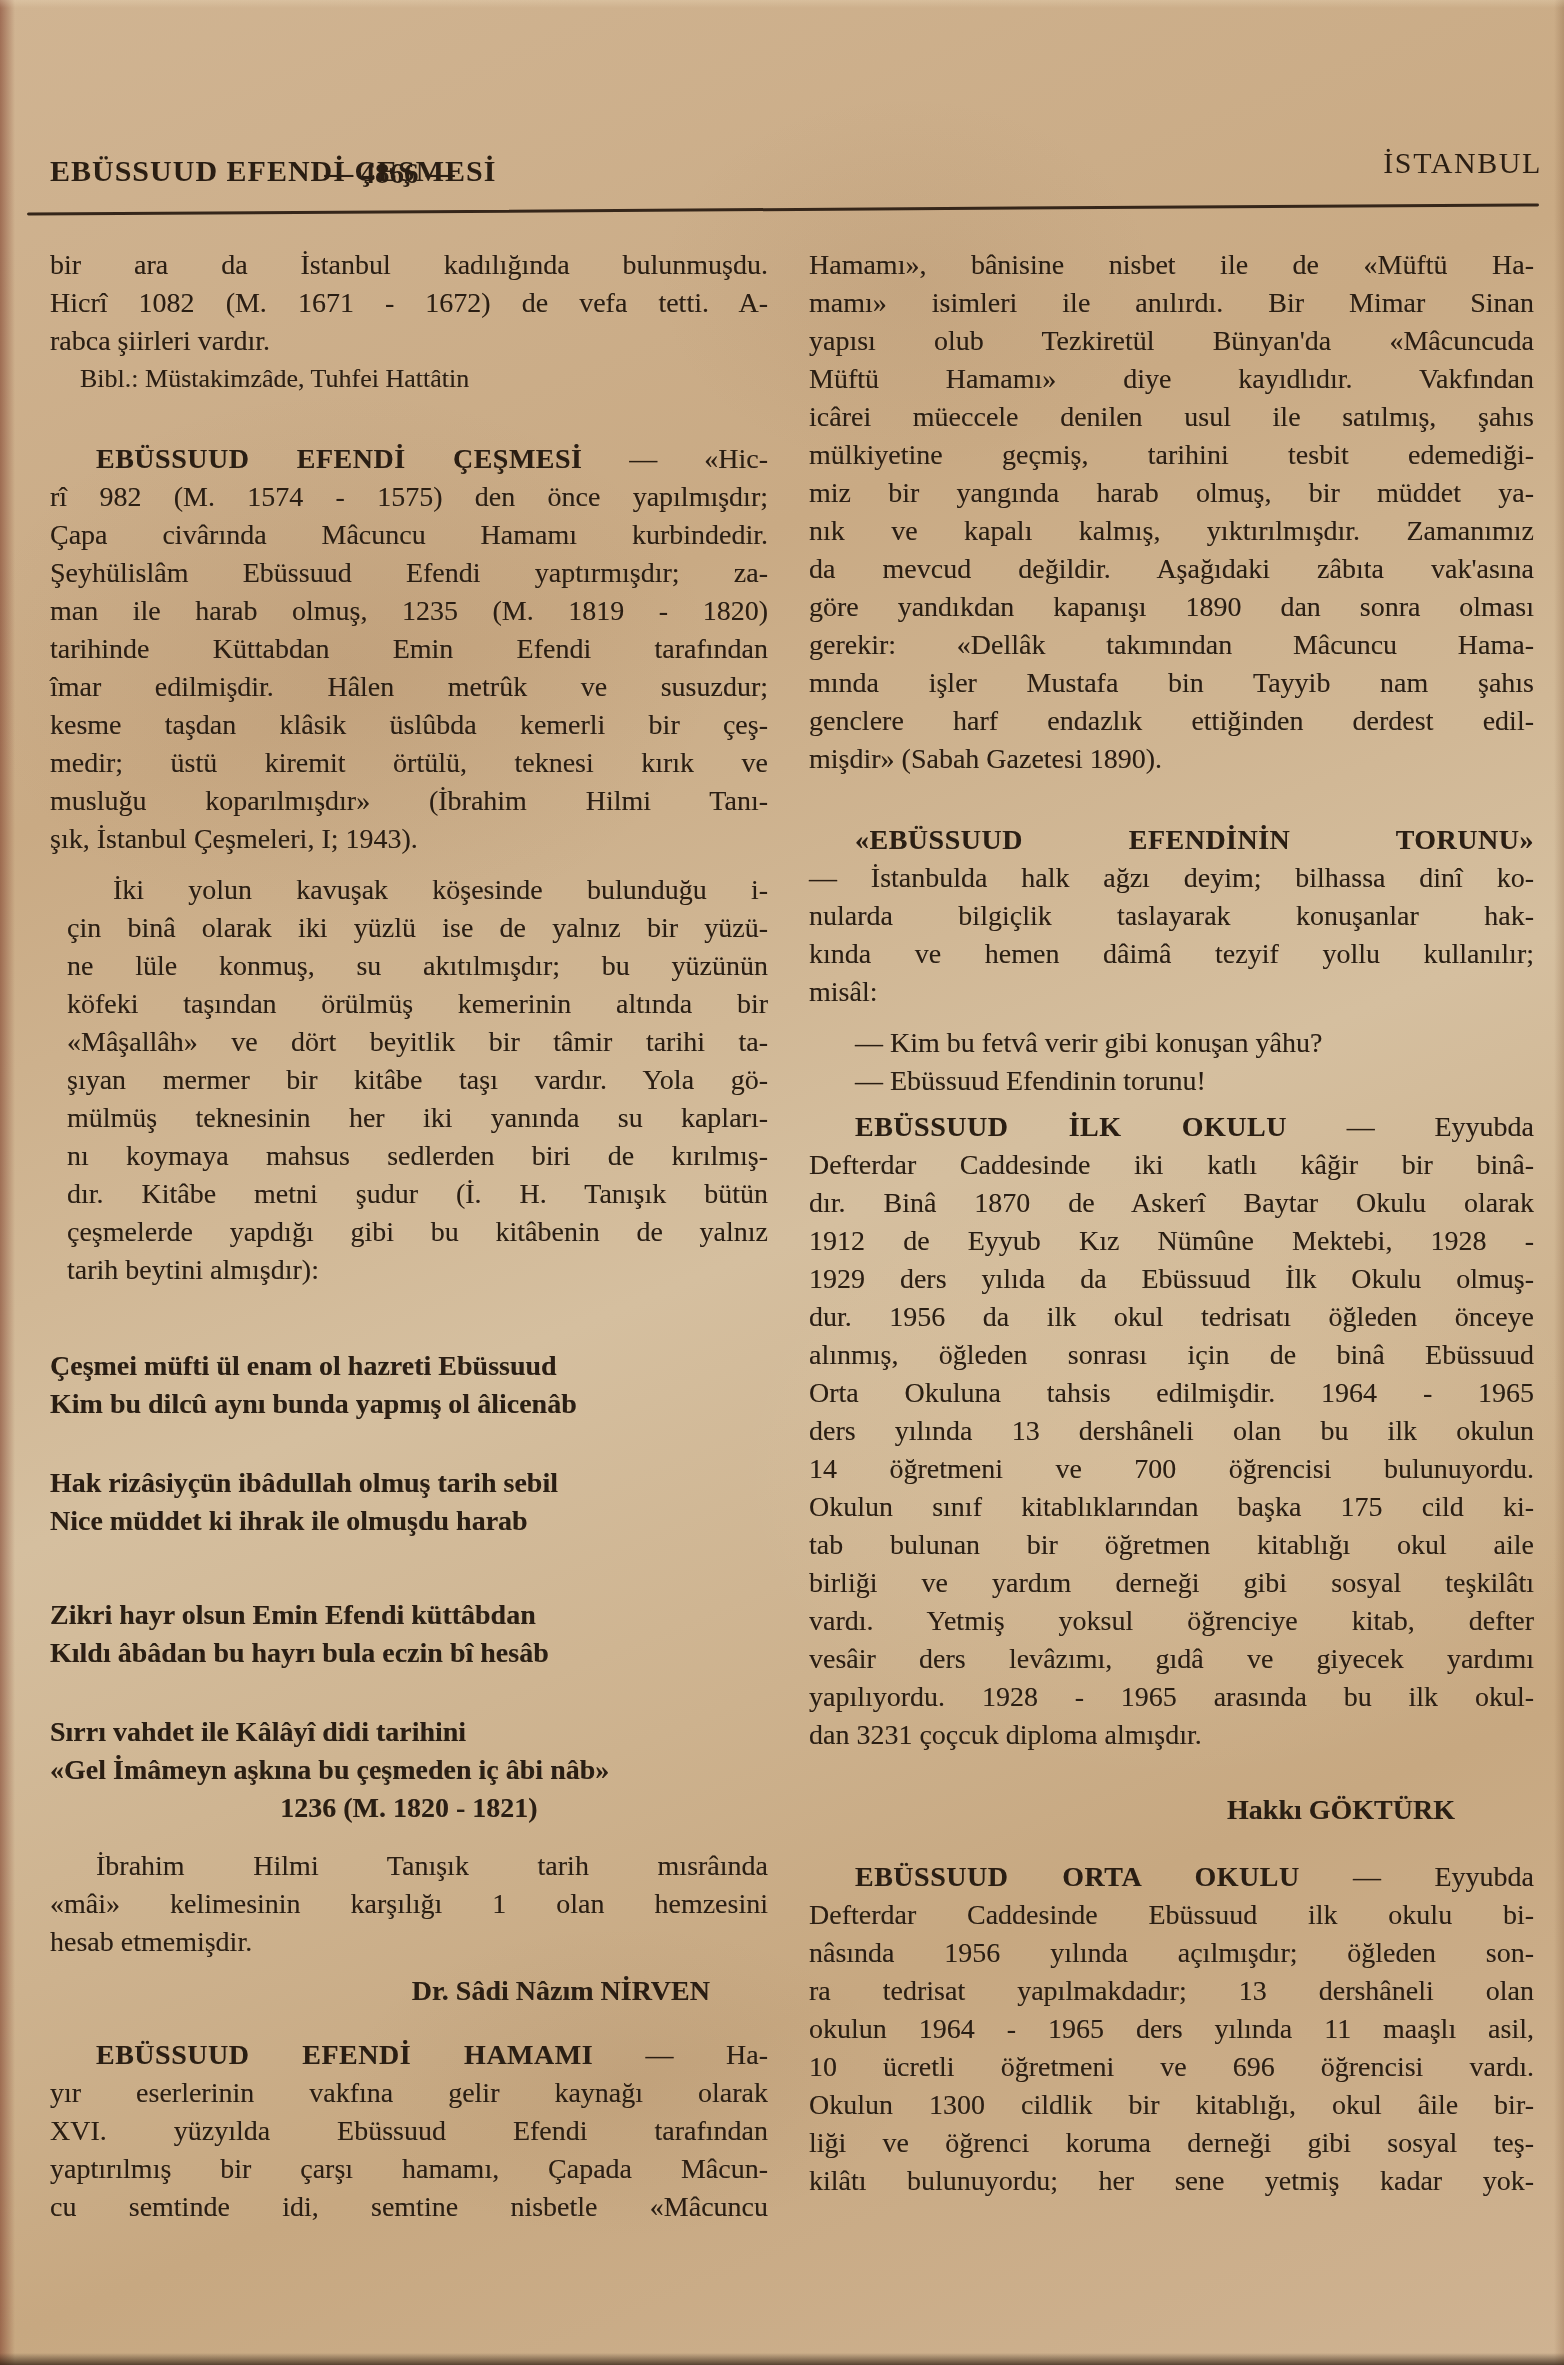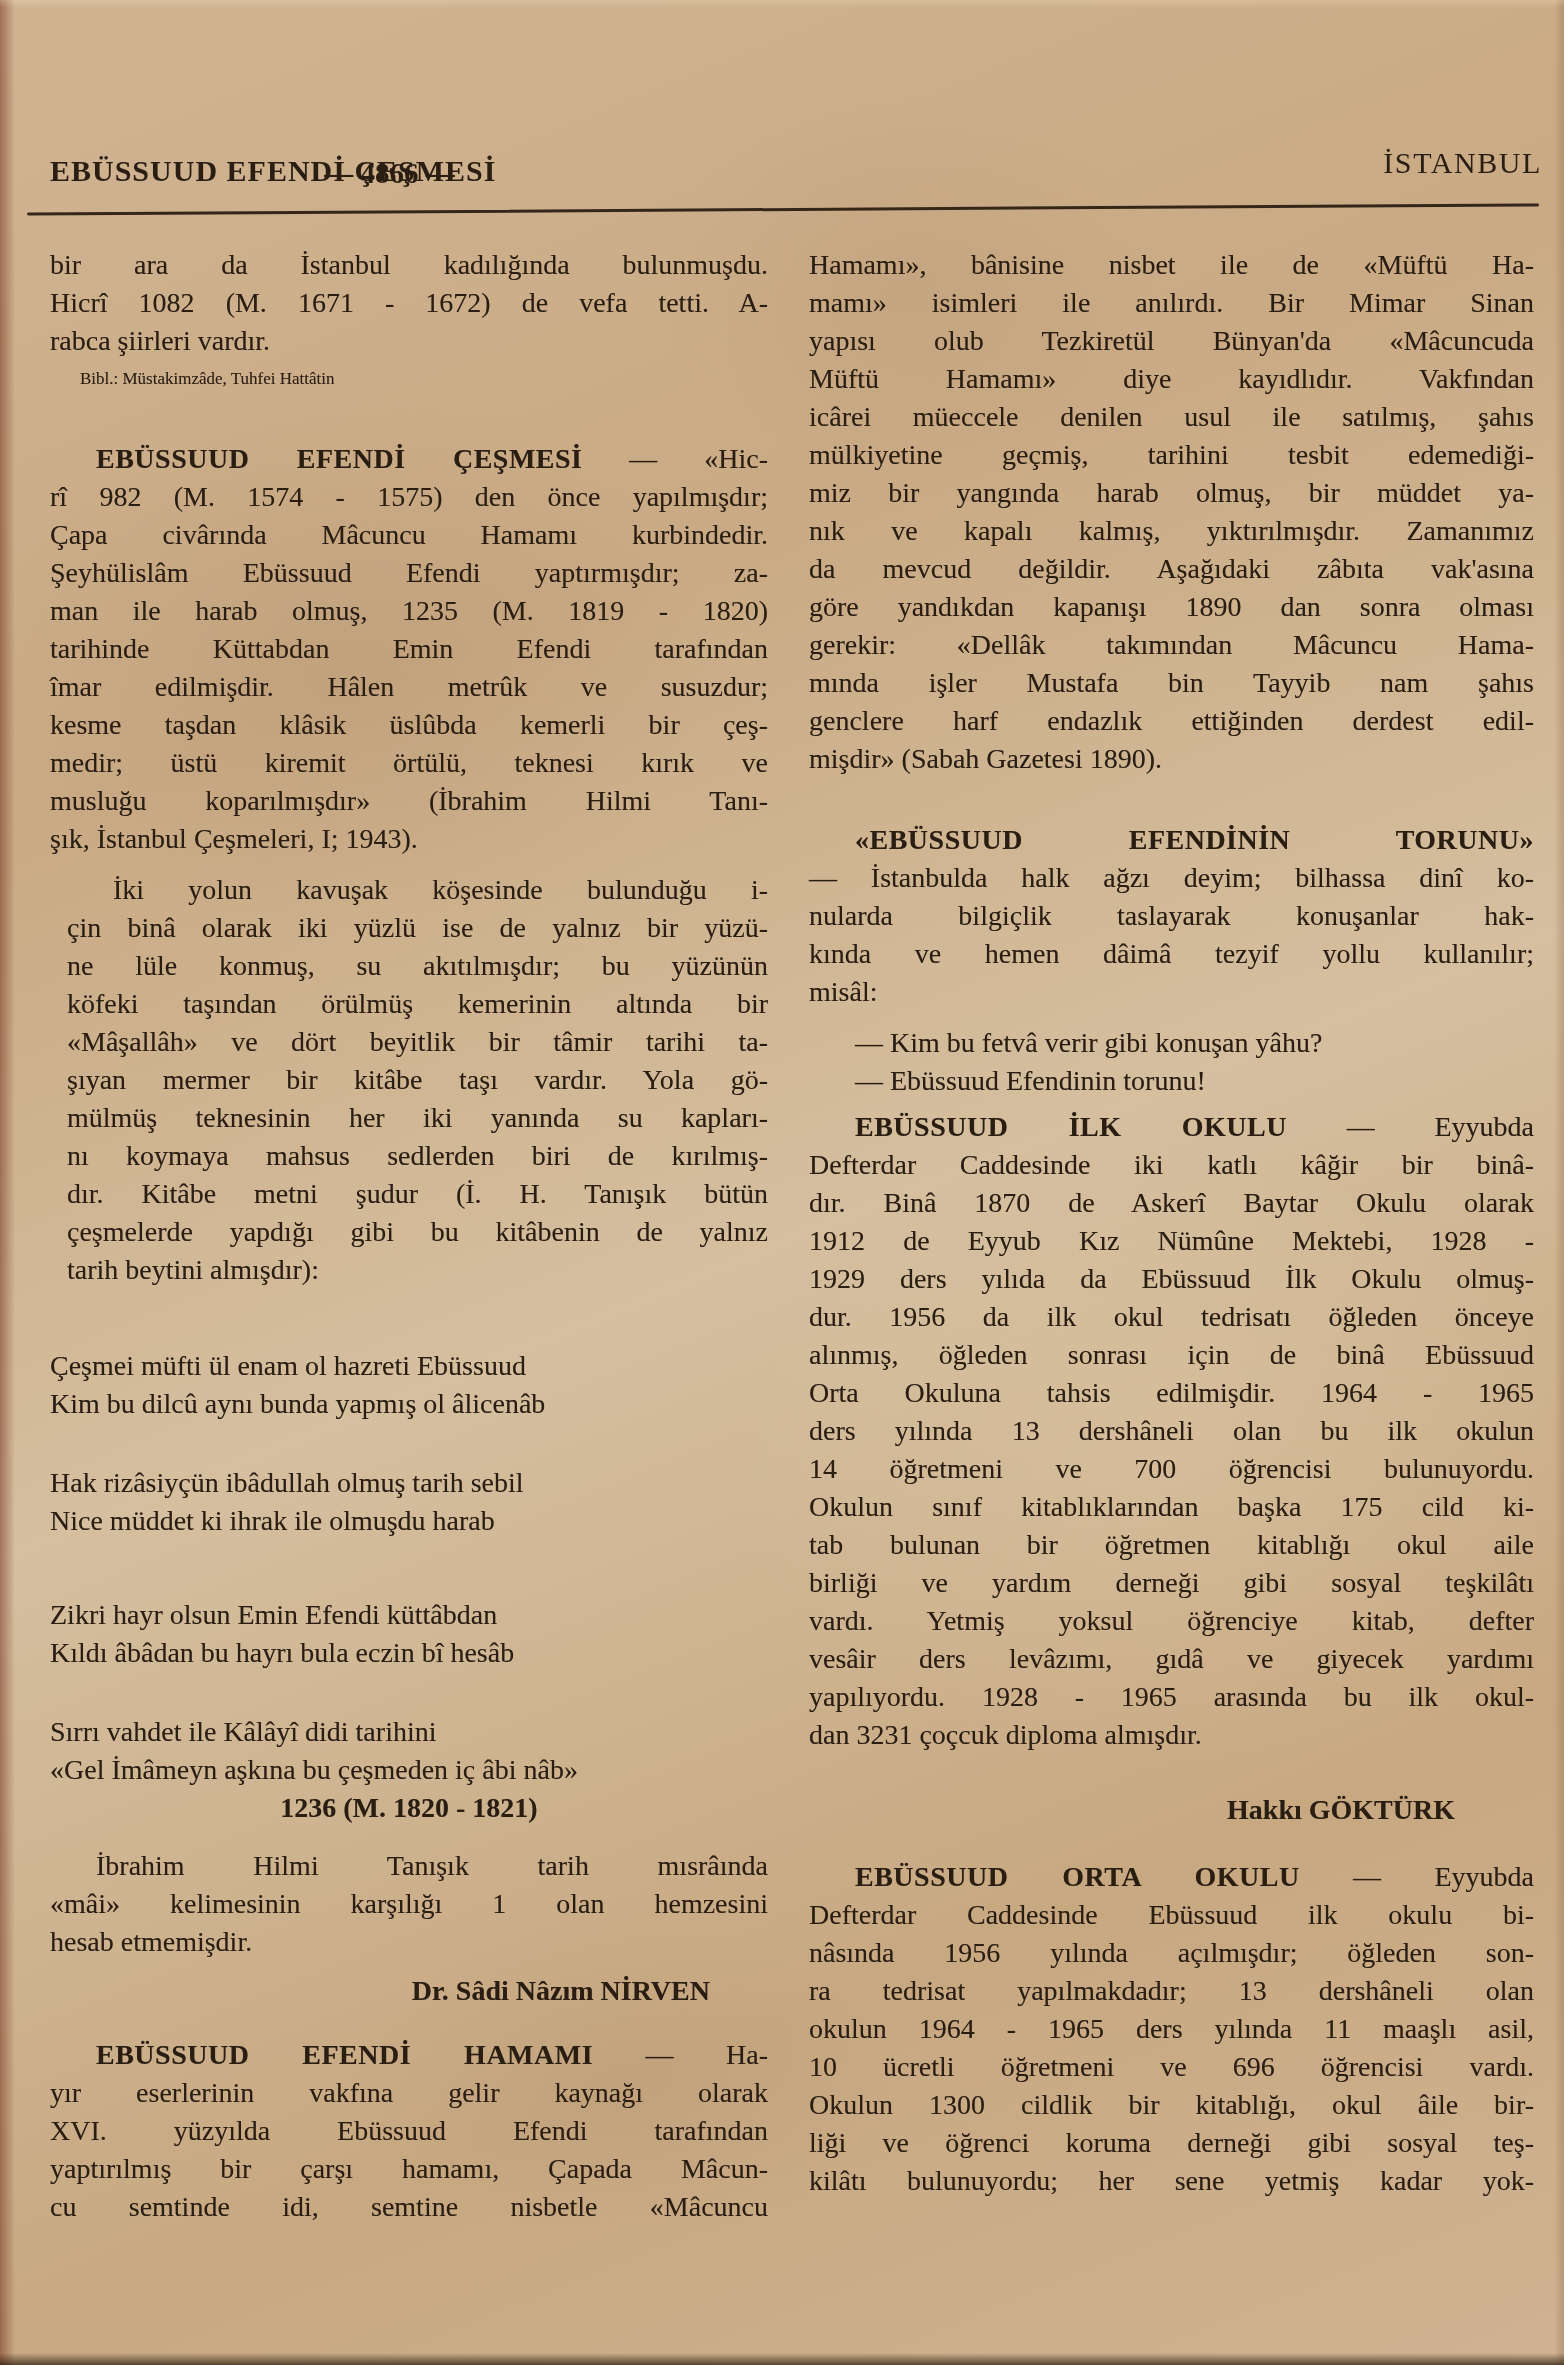"Bibl.: Müstakimzâde, Tuhfei Hattâtin" .block.bib .line { font-size: 17px -> 26px }
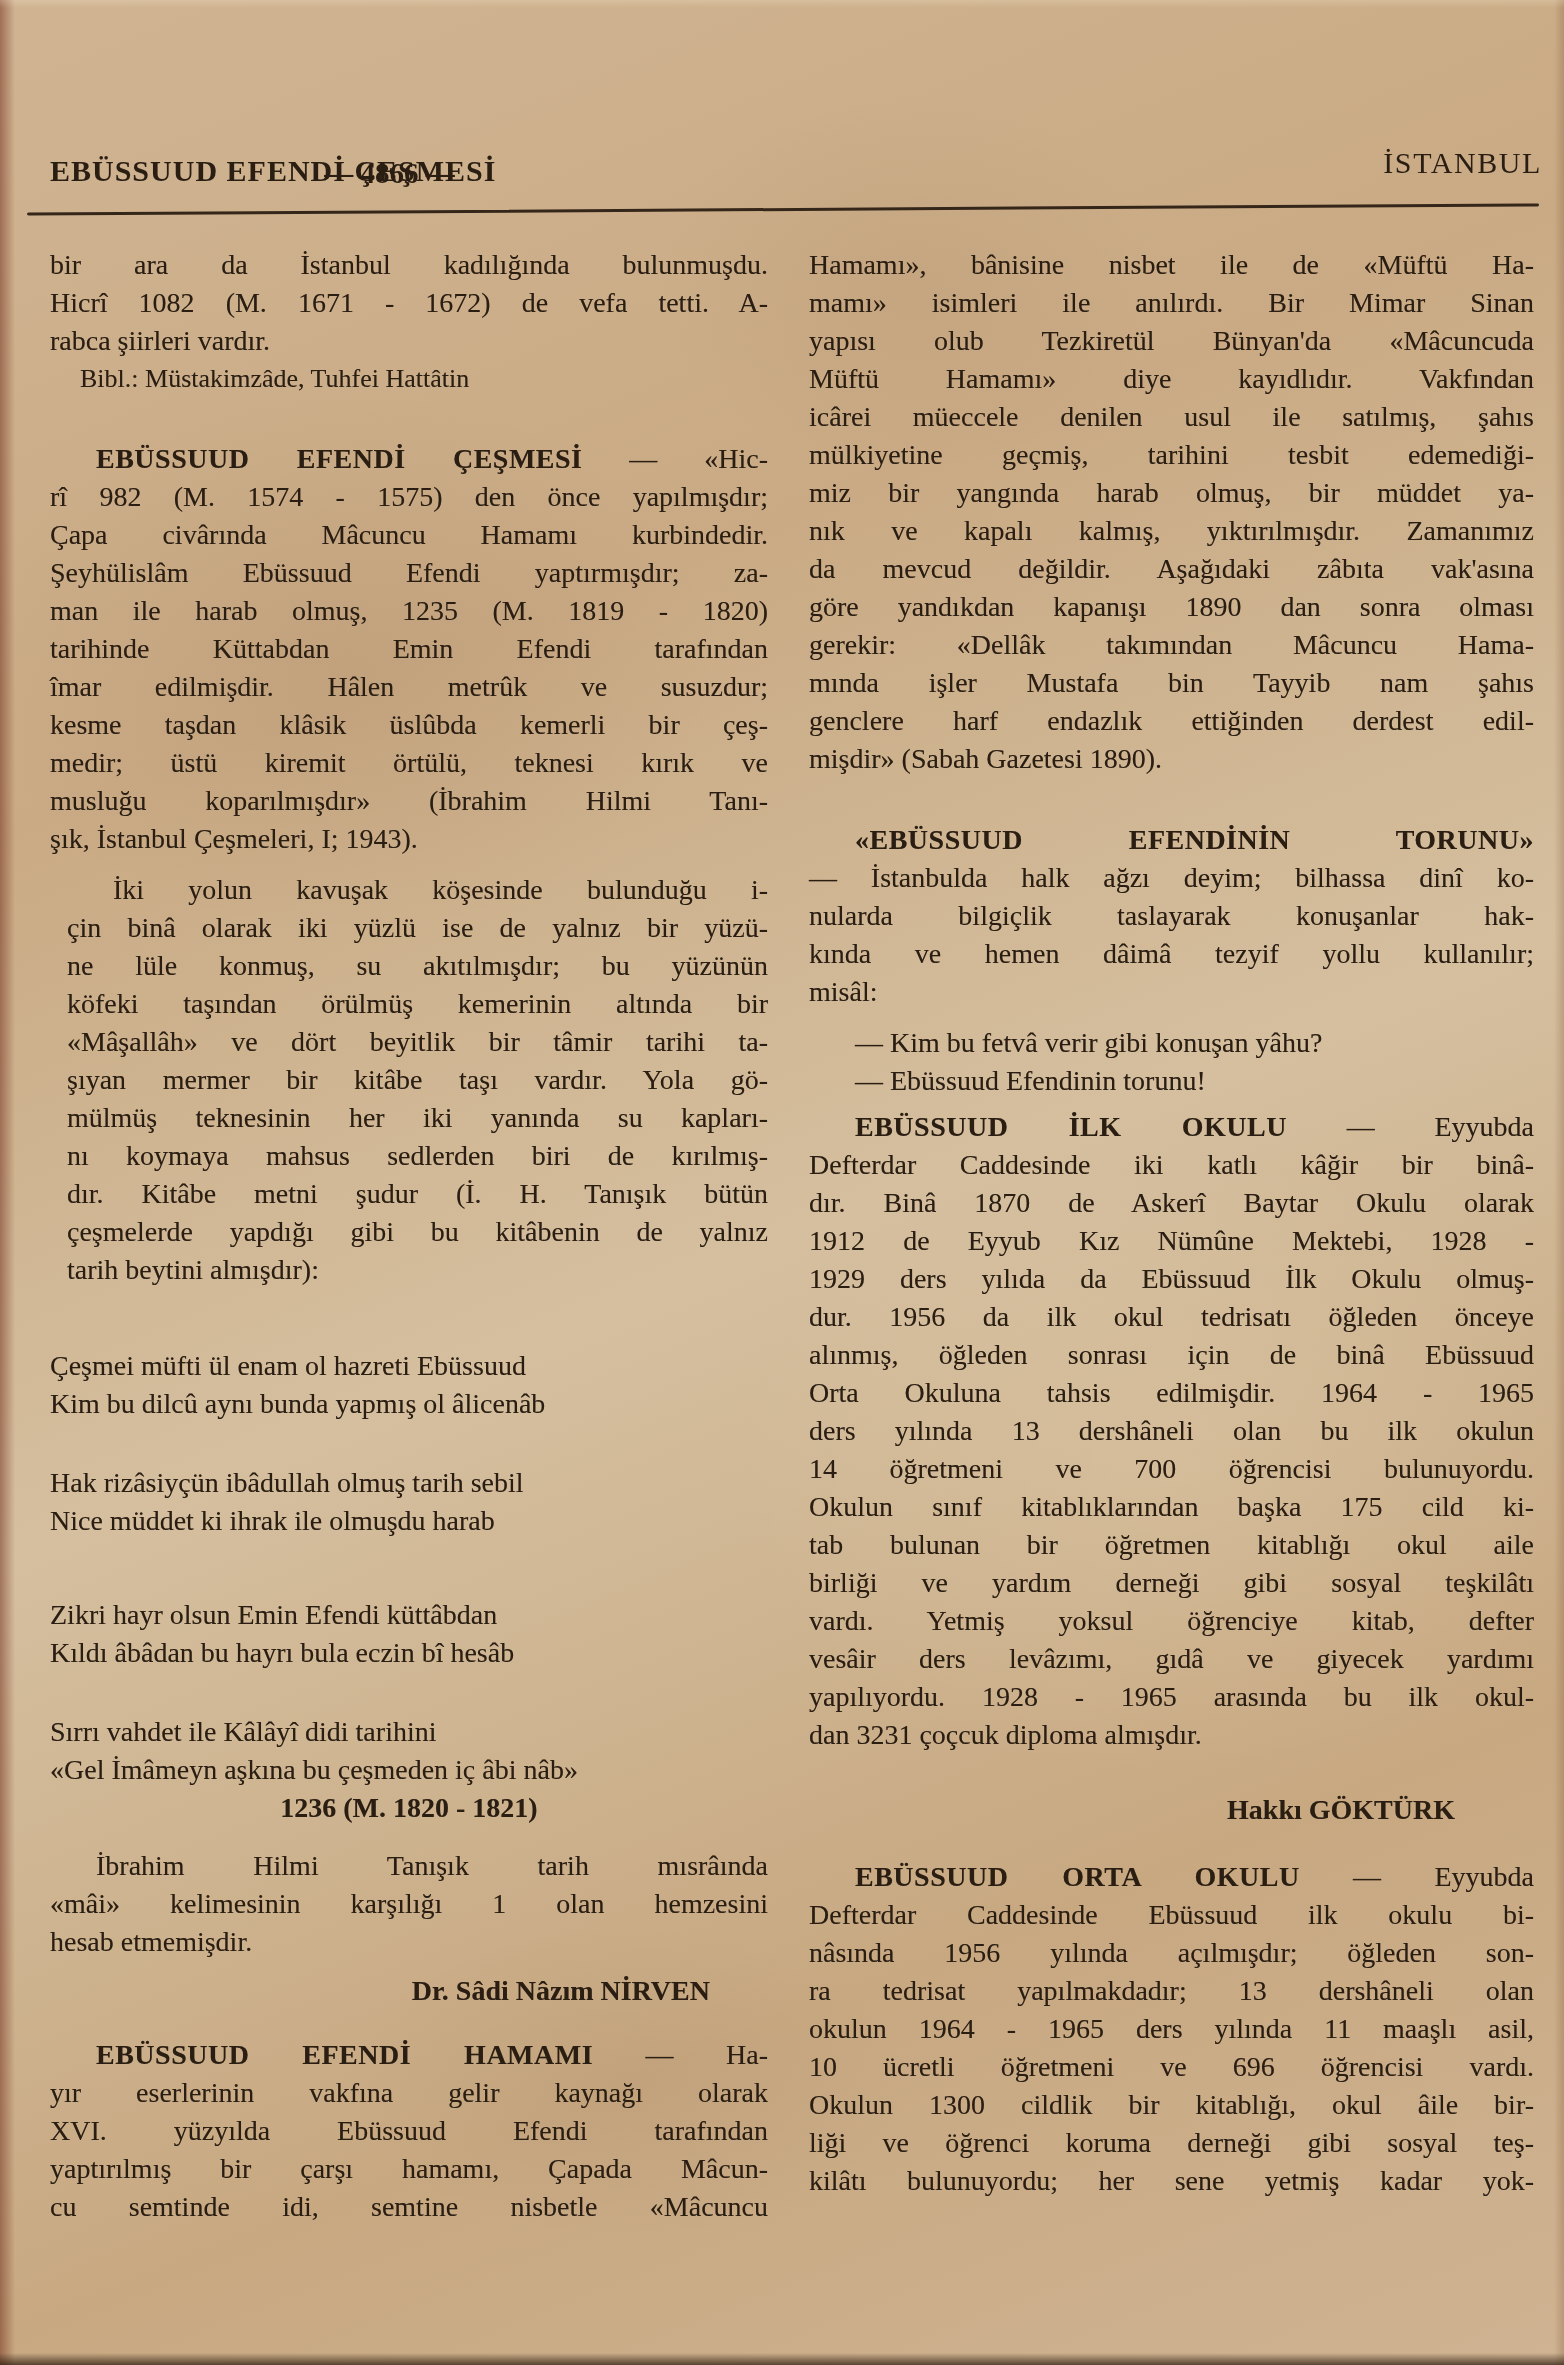"Çeşmei müfti ül enam ol" .block.verse .line { font-weight: normal -> bold }
